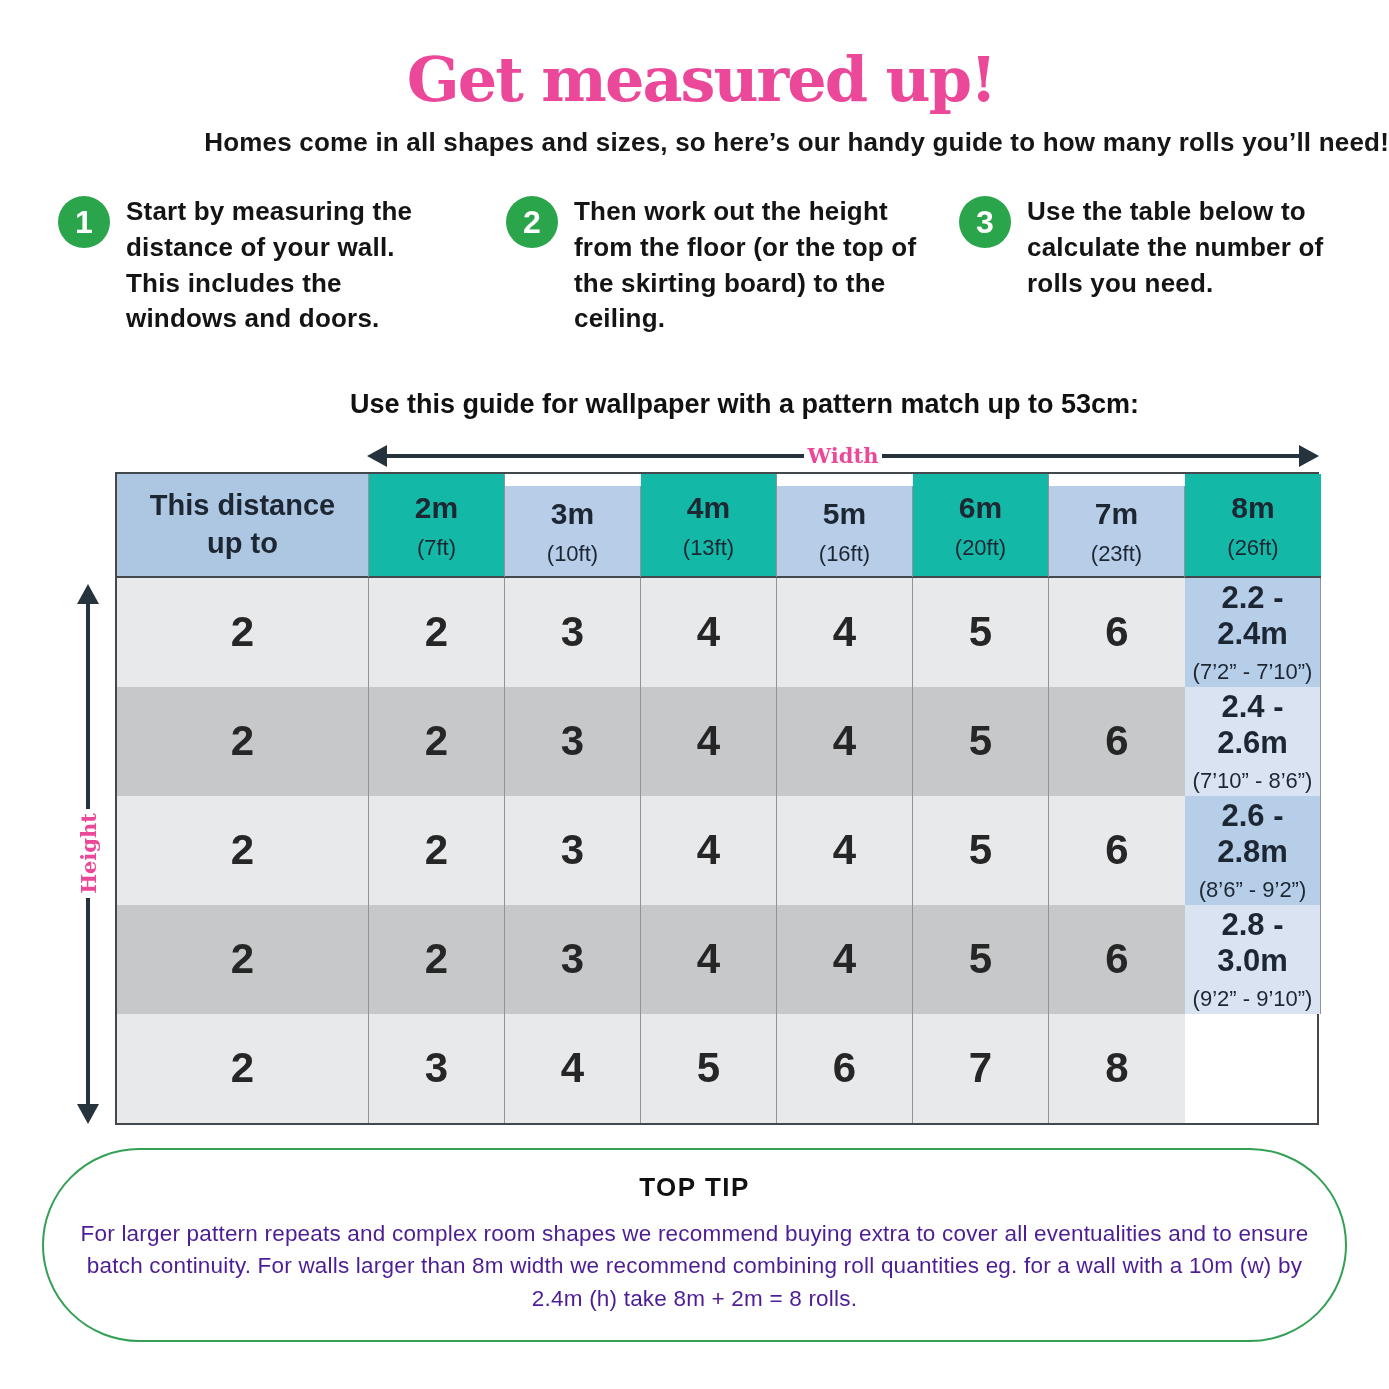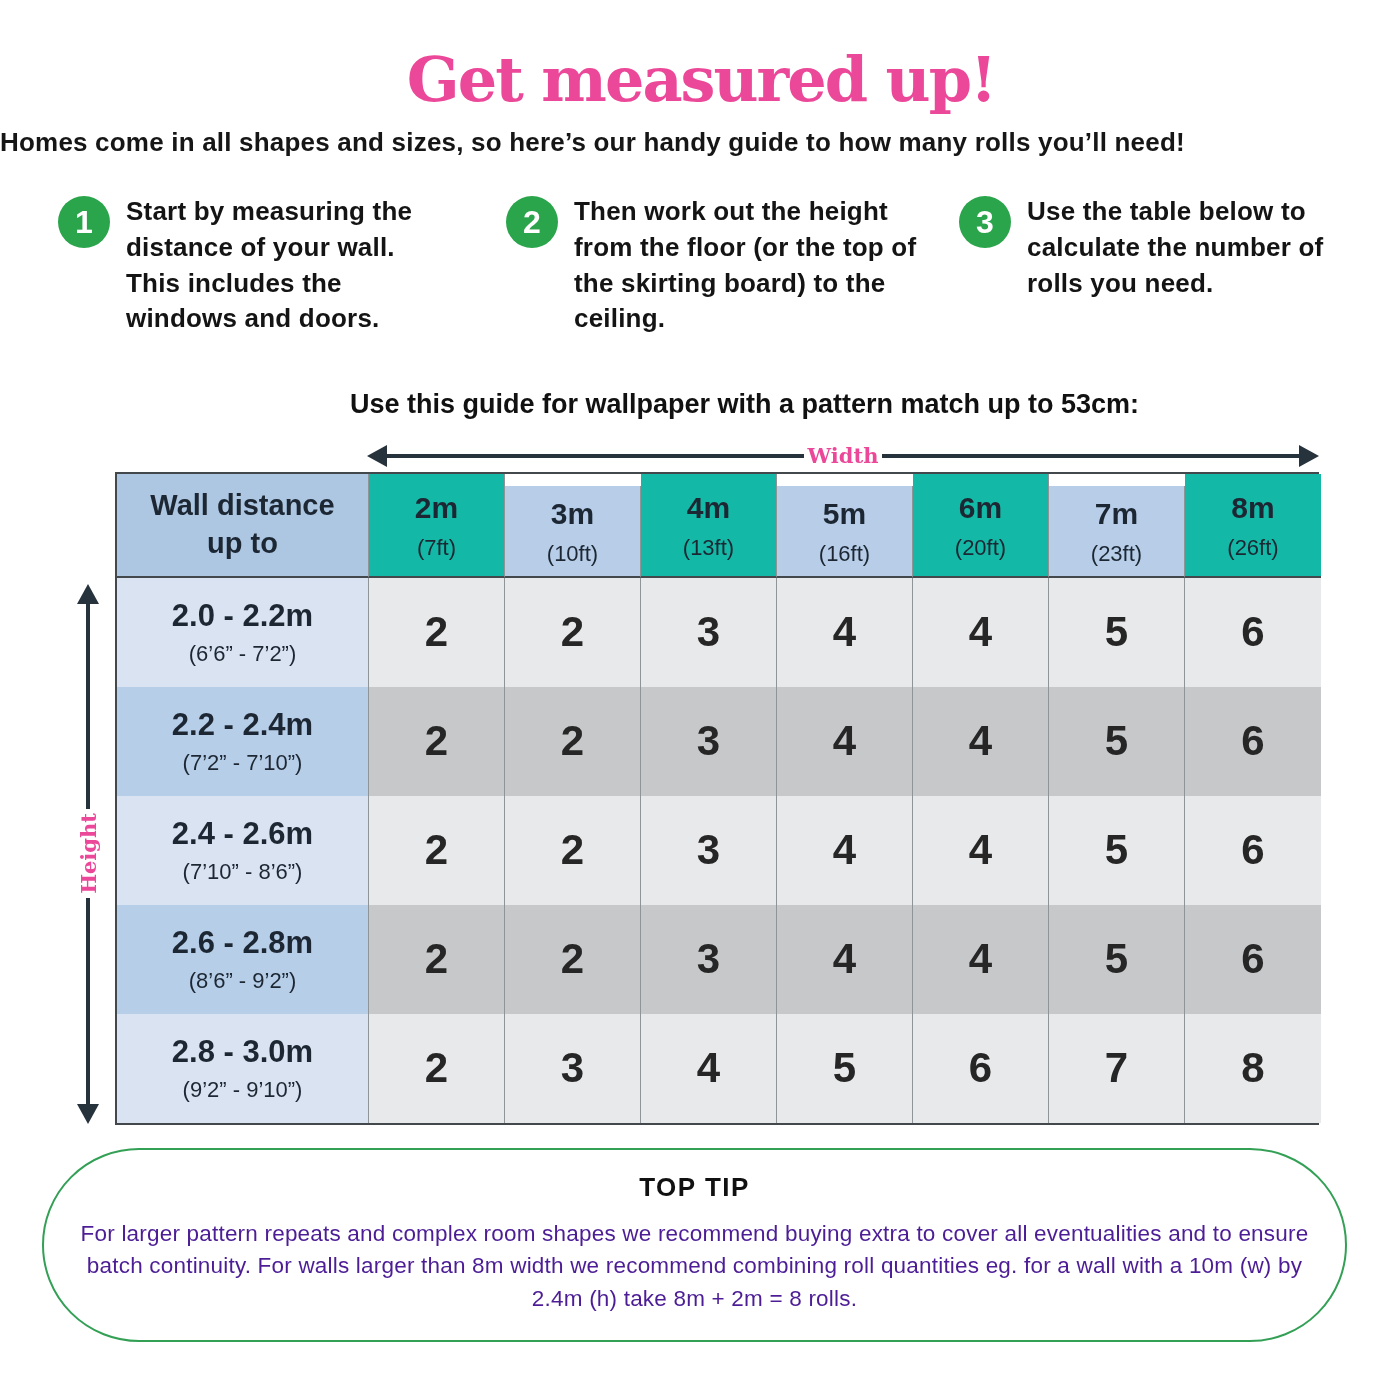"Homes come in all shapes" .subtitle { text-align: left -> right }
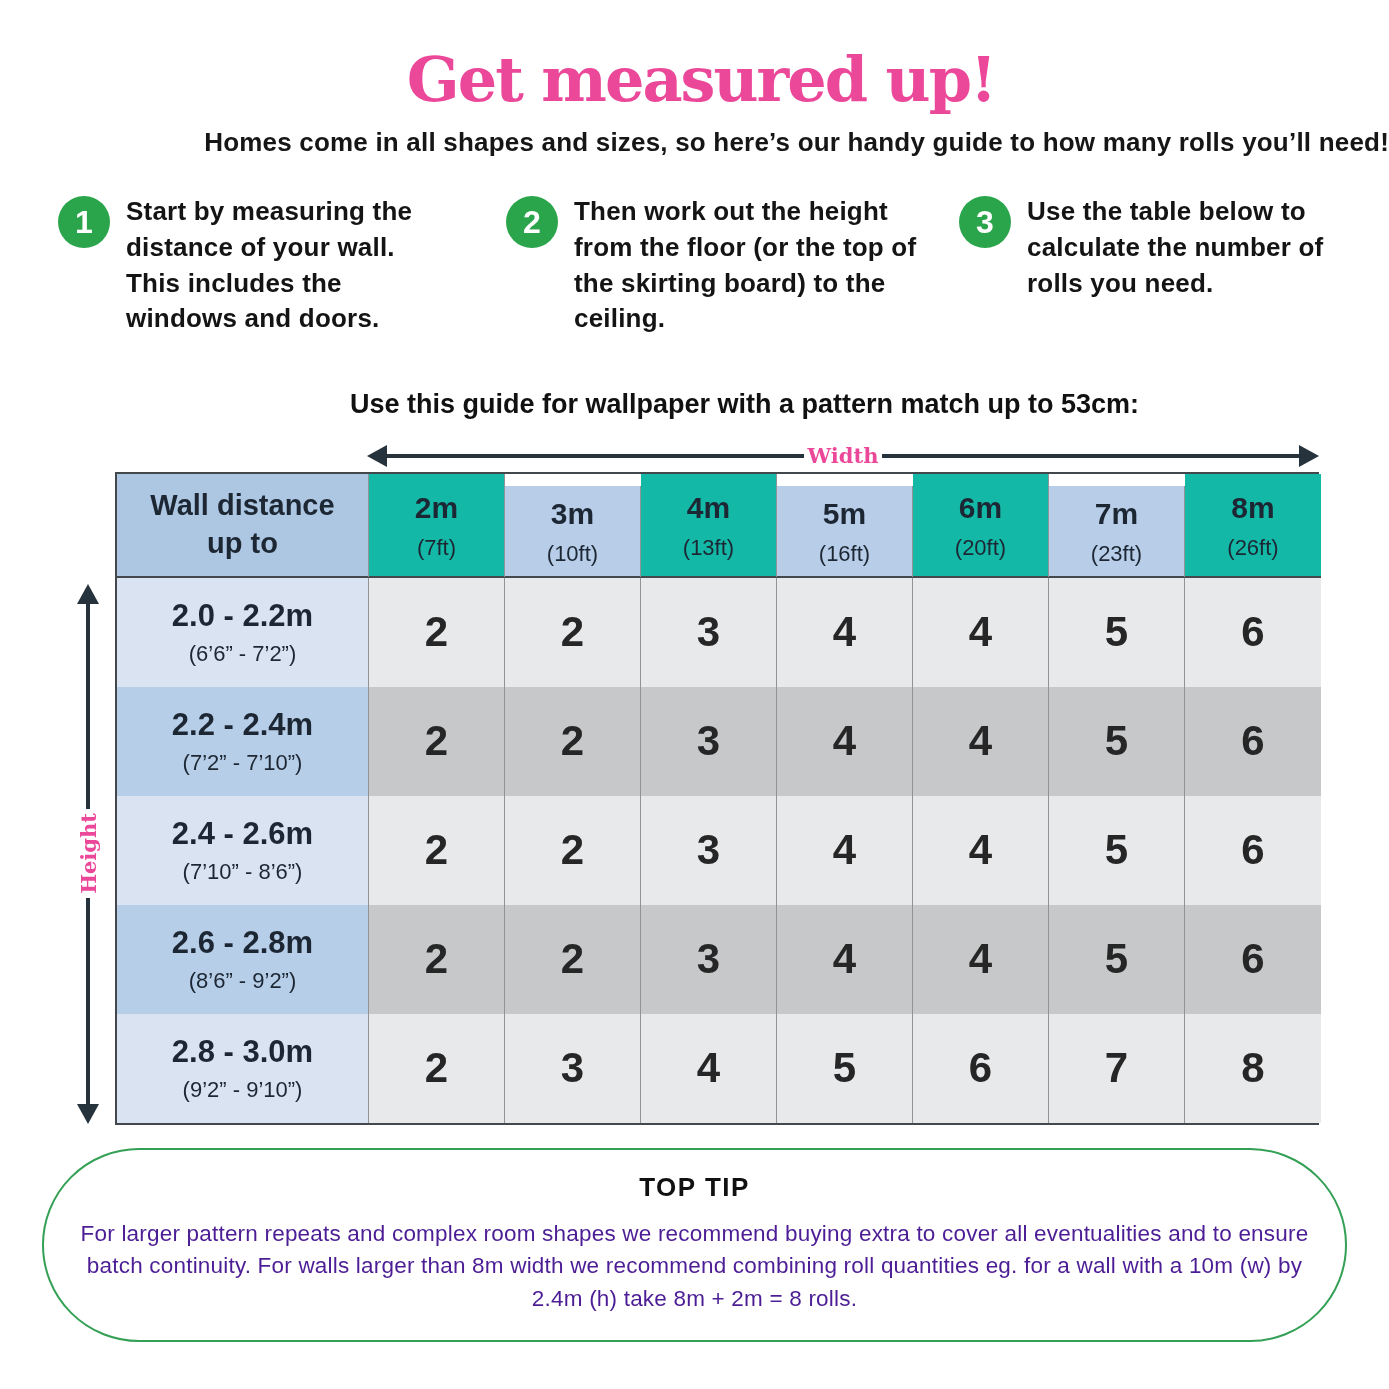"Wall distance up to" div.h-main { text: Wall -> This }
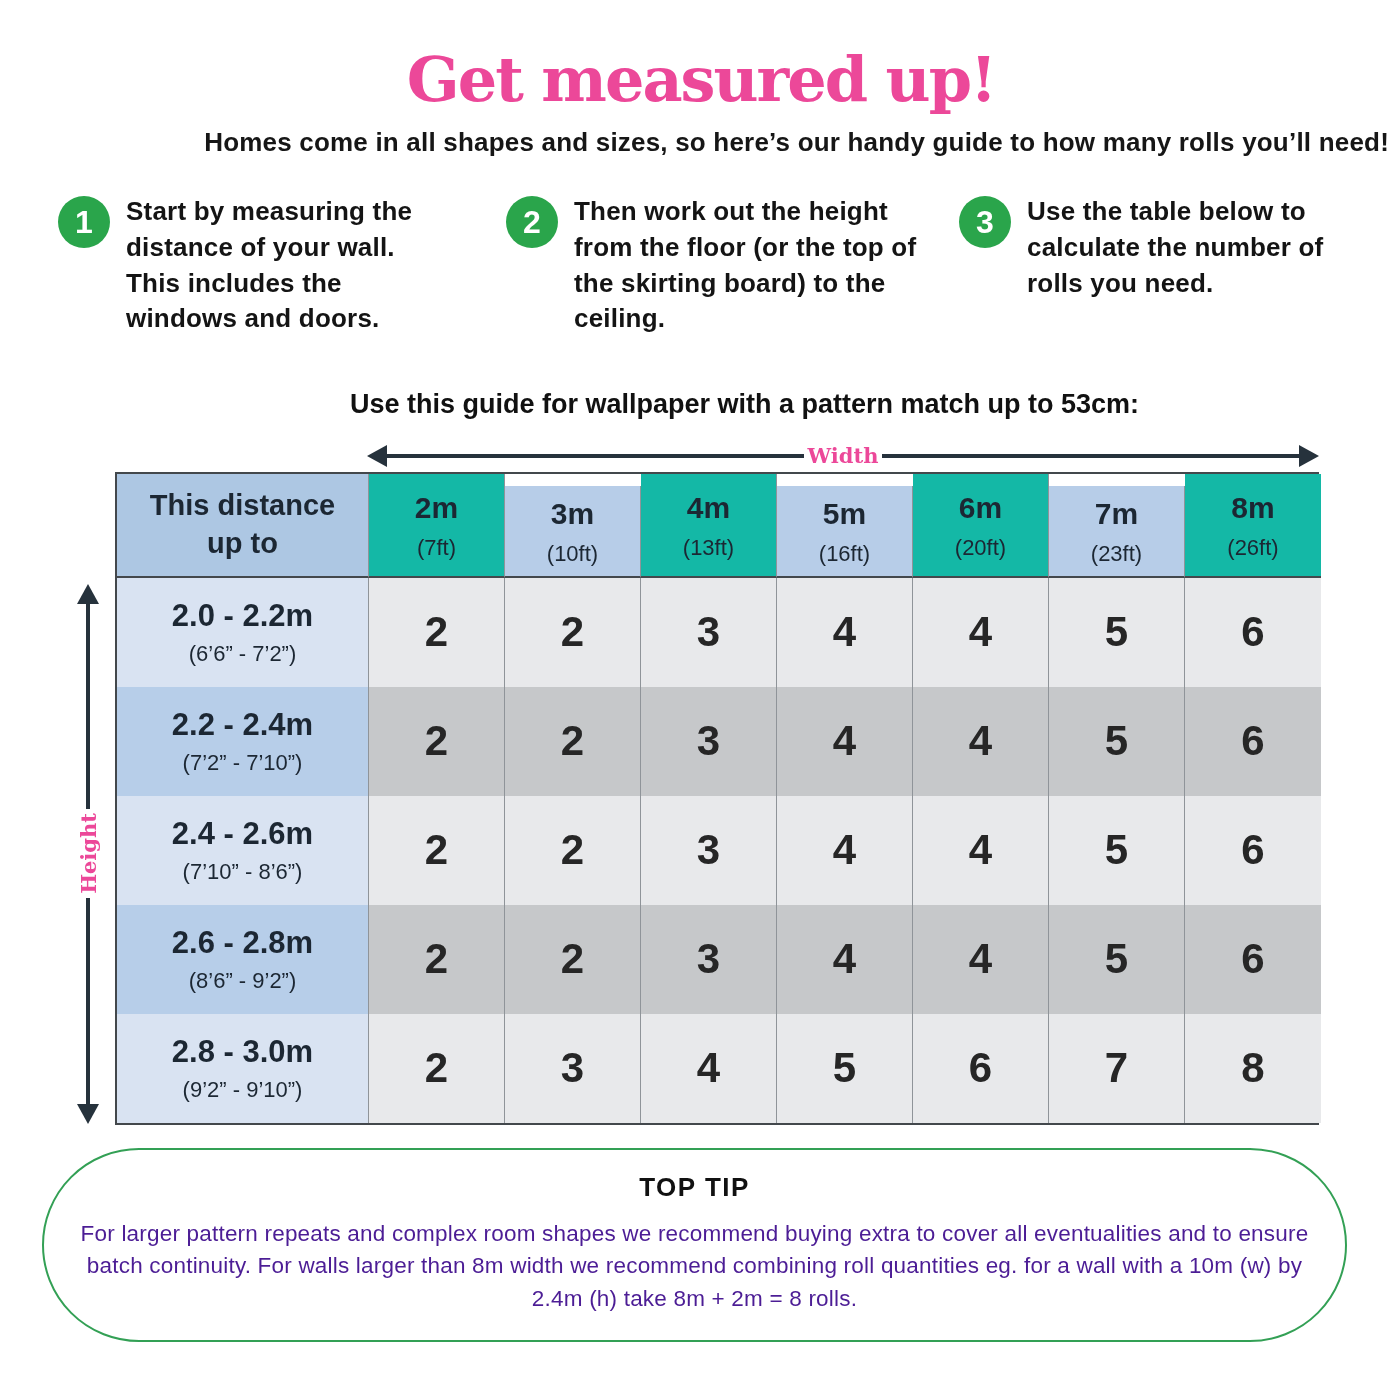"2.0 - 2.2m" div.cell { html: <div> <div>2.0 - 2.2m</div> <div>(6’6” - 7’2”)</div> </div> -> none }
